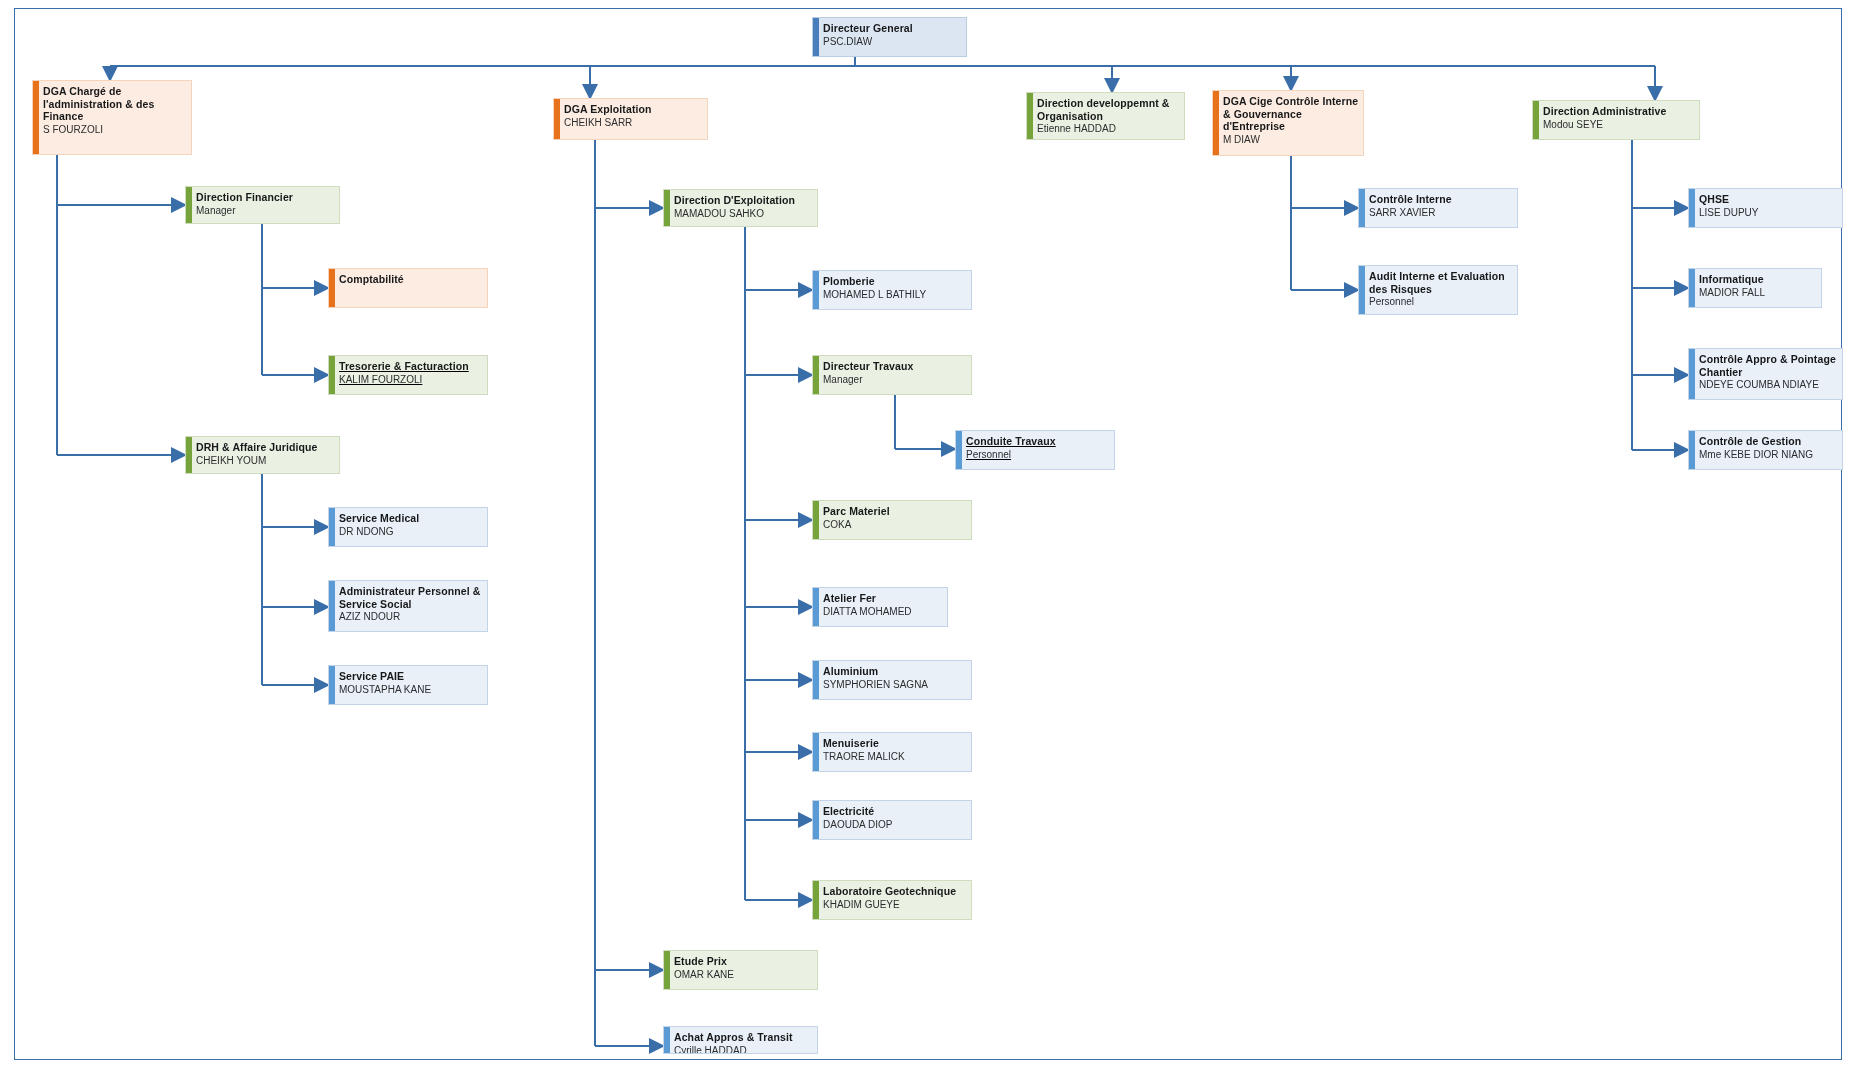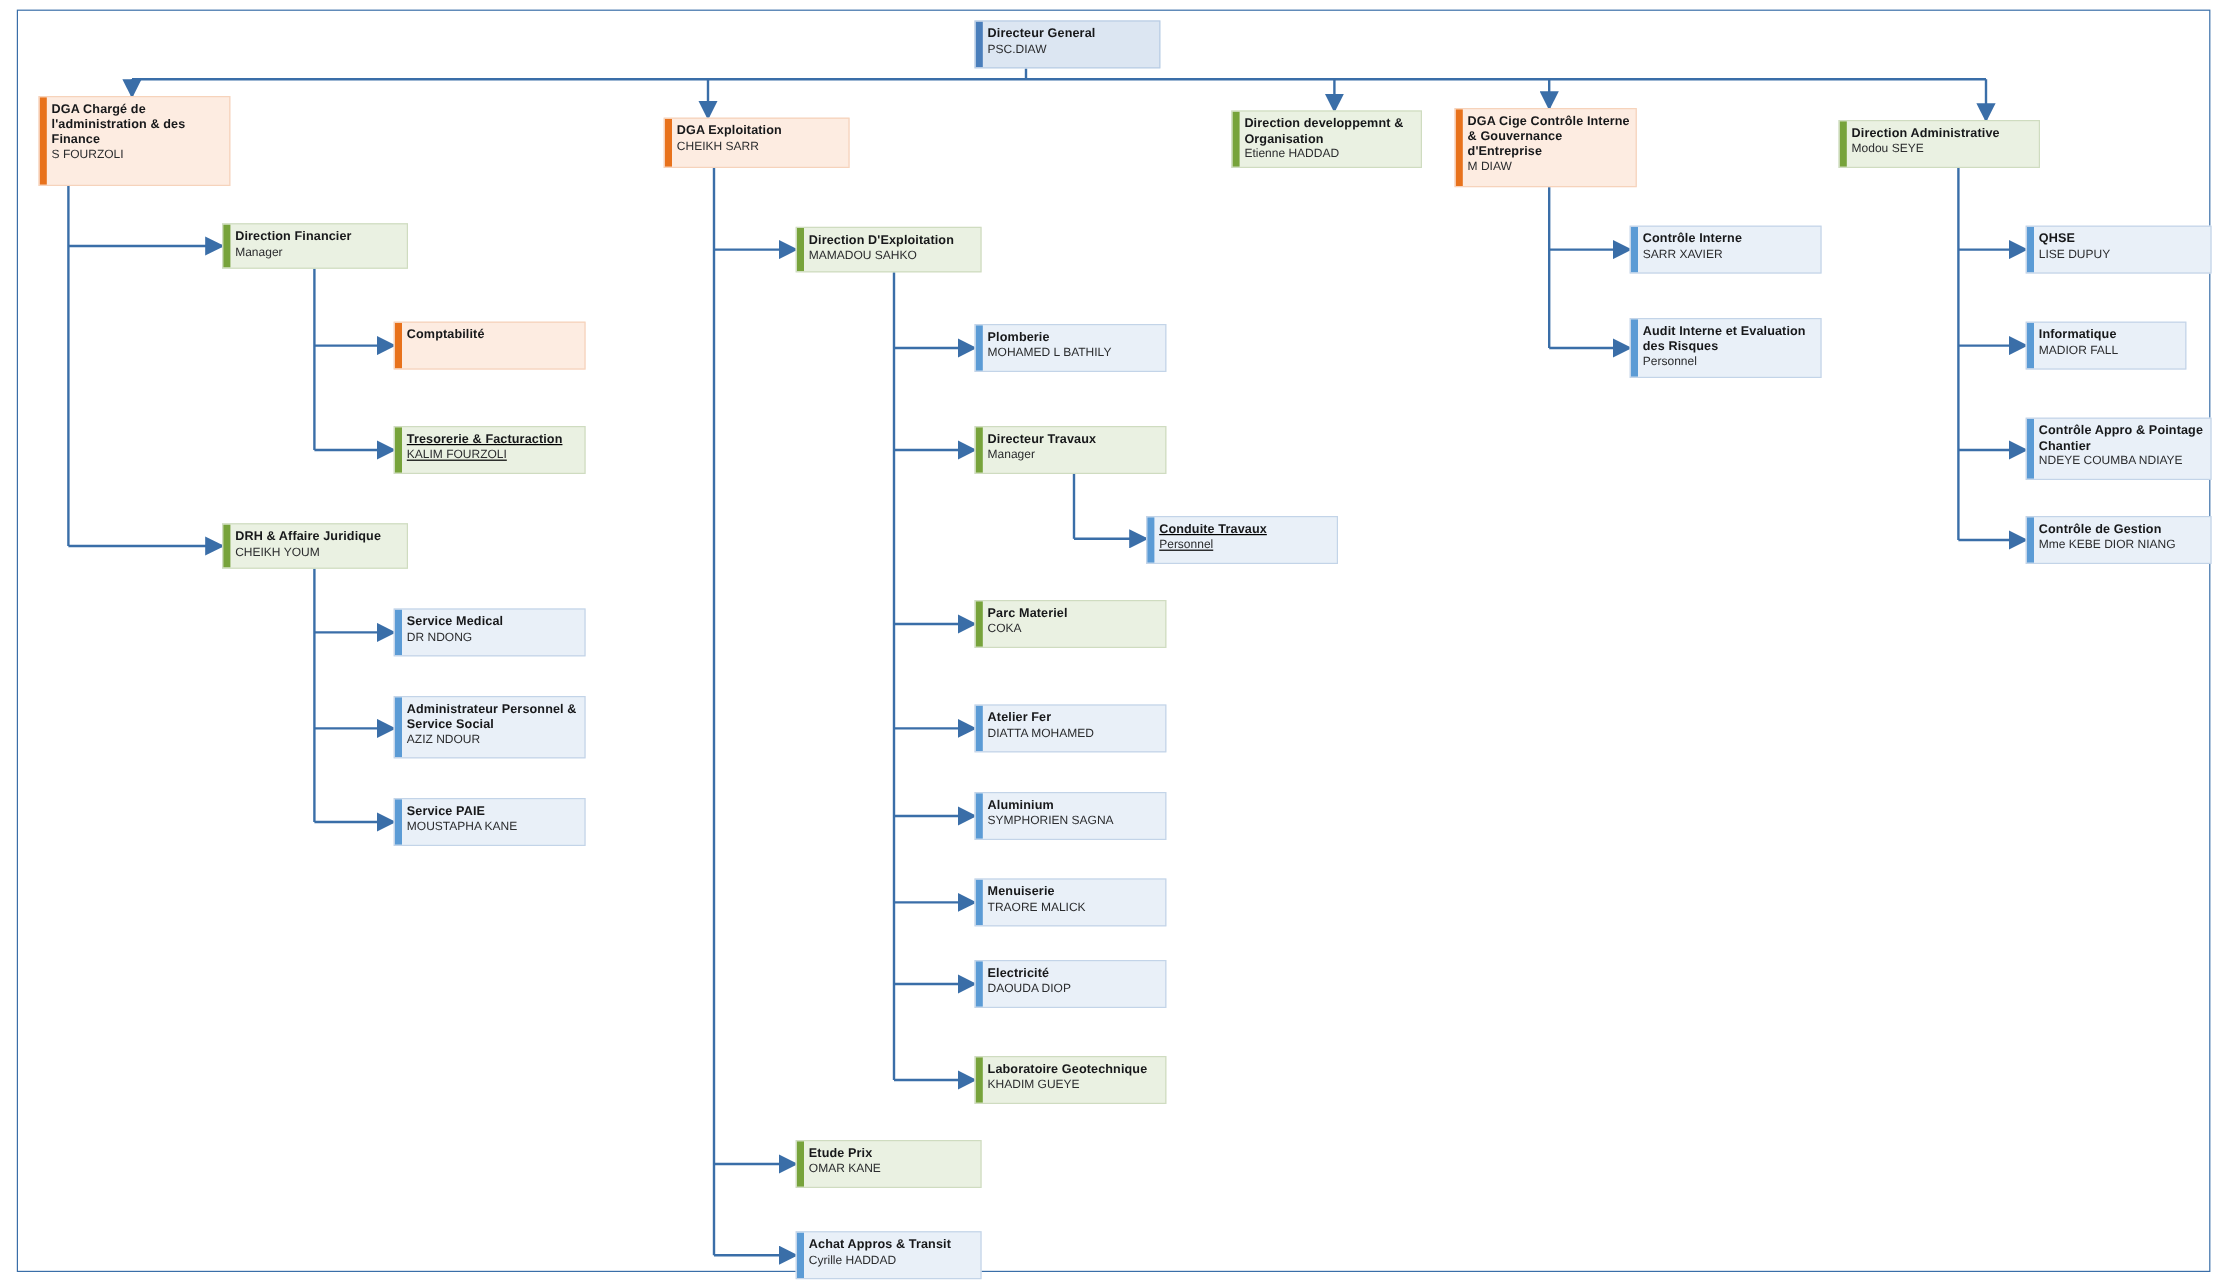"Atelier Fer" div.node { width: 160px -> 136px }
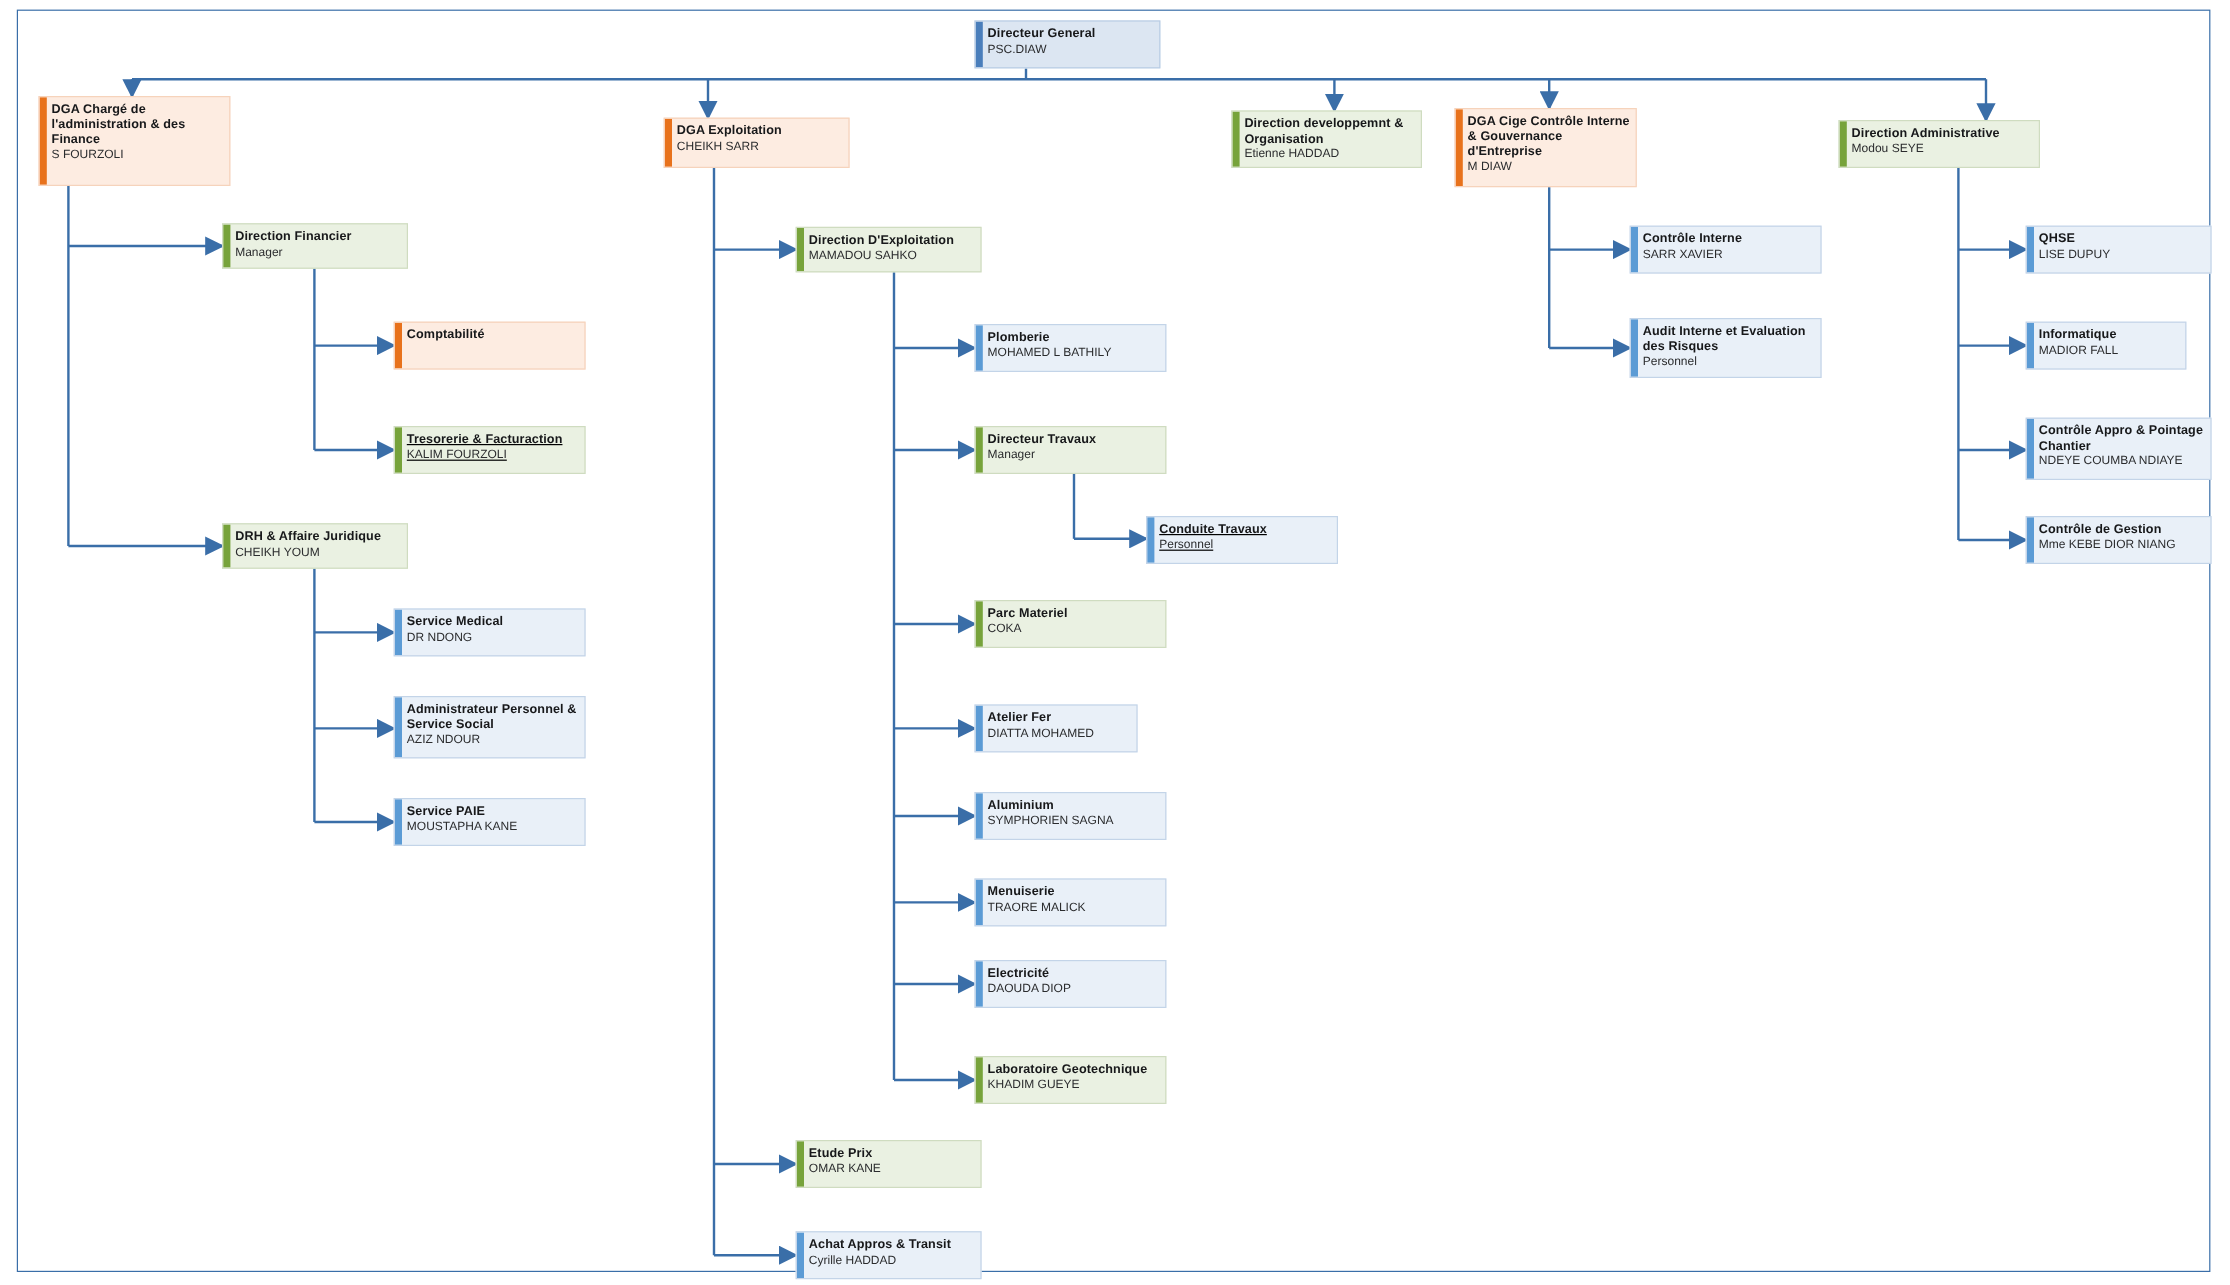"Achat Appros & Transit" div.node { height: 40px -> 28px }
